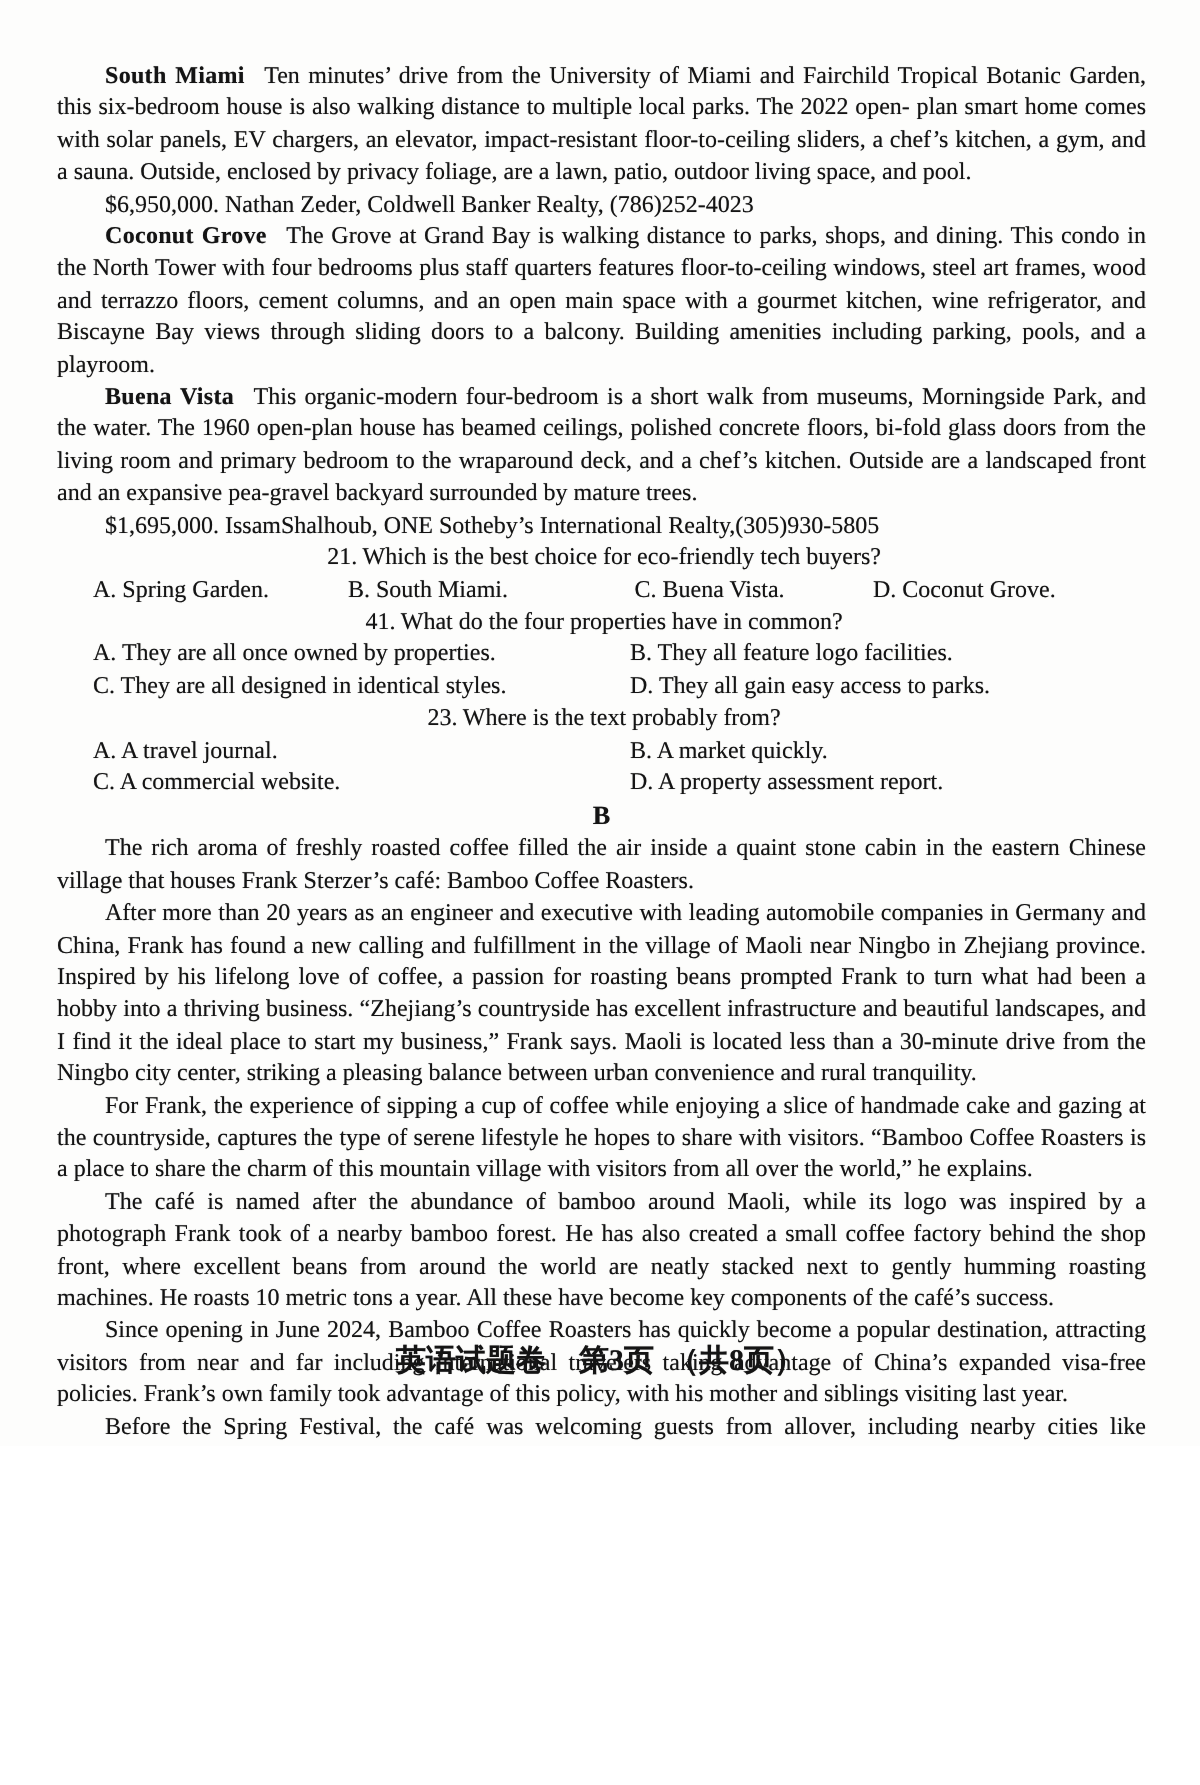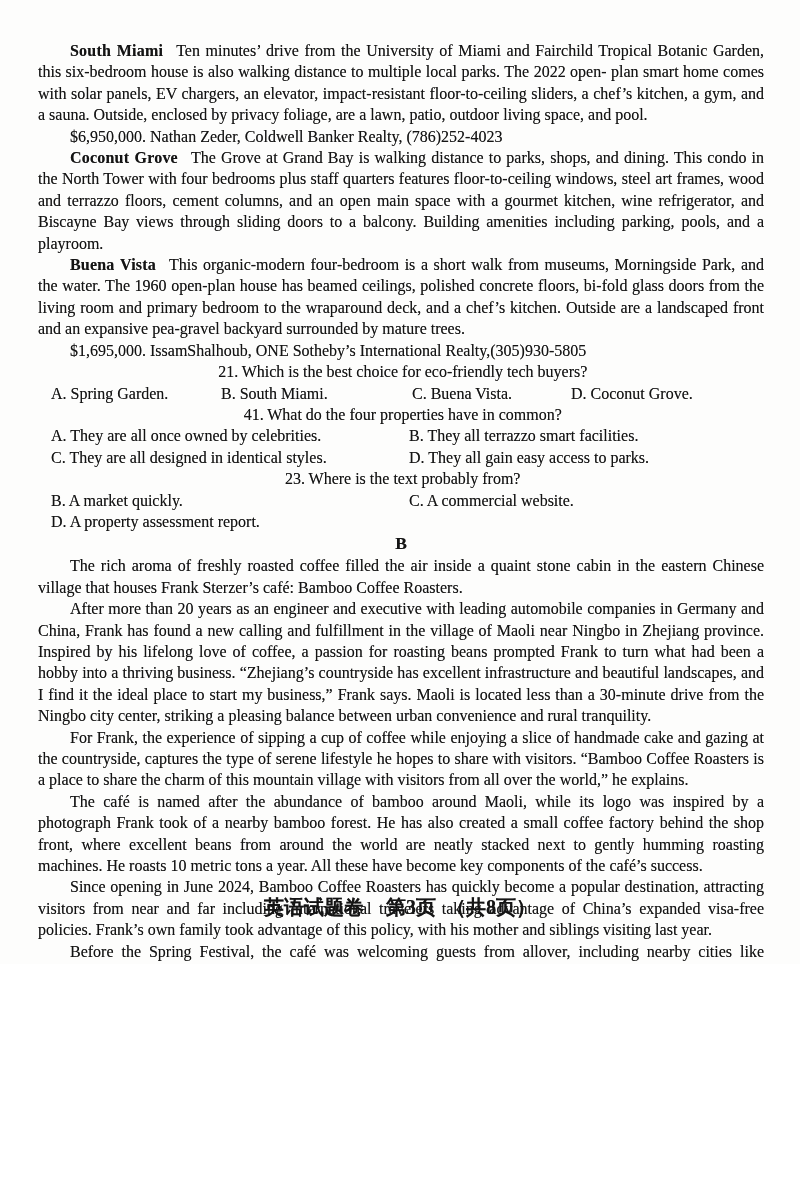"A. Spring Garden." .options { margin-left: 13px -> 24px }
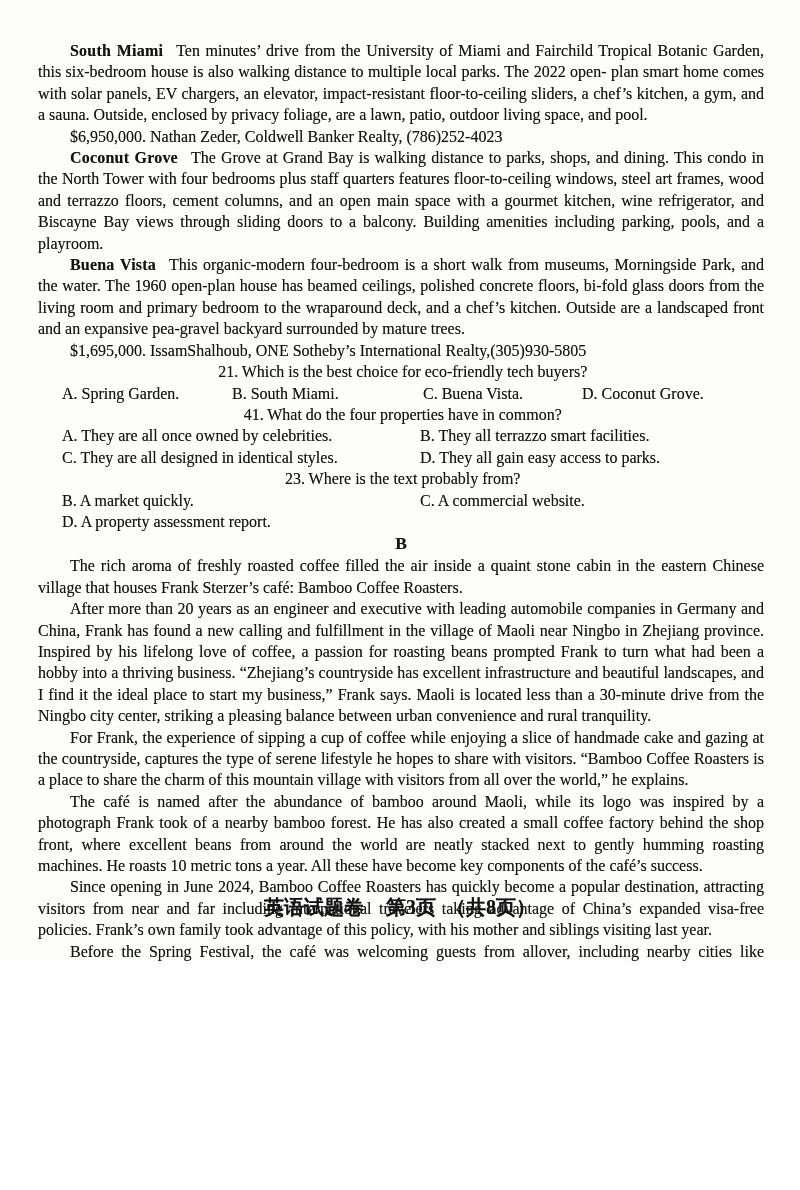"A. They are all once" span { text: celebrities -> properties }
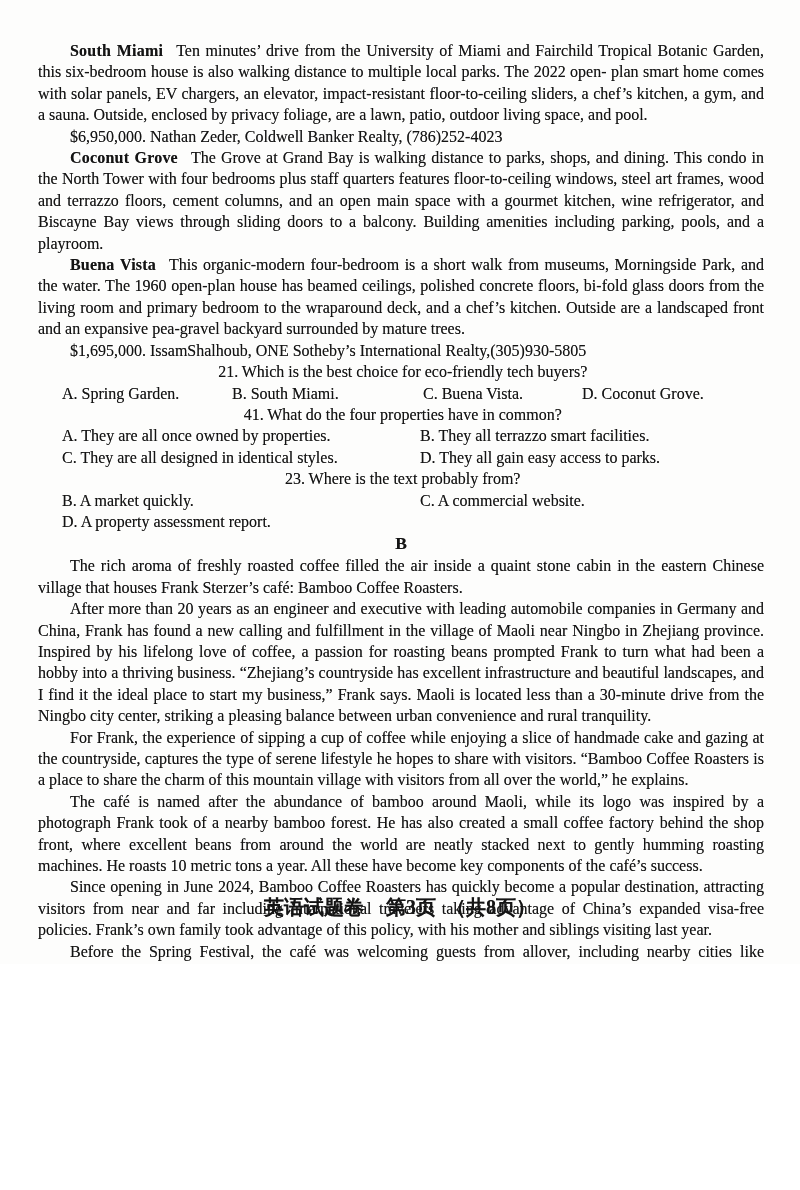"B. They all terrazzo smart" span { text: terrazzo smart -> feature logo }
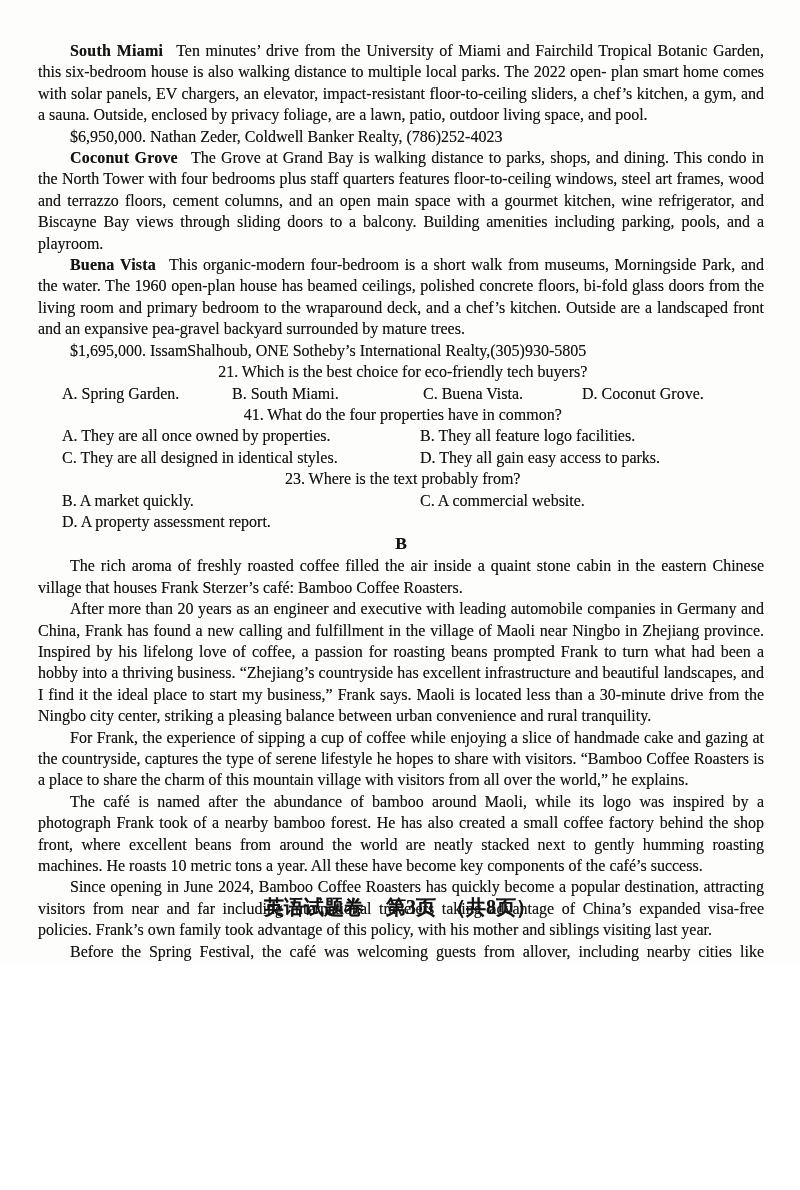"A. A travel journal." span { html: none -> <span>A. A travel journal.</span> }
